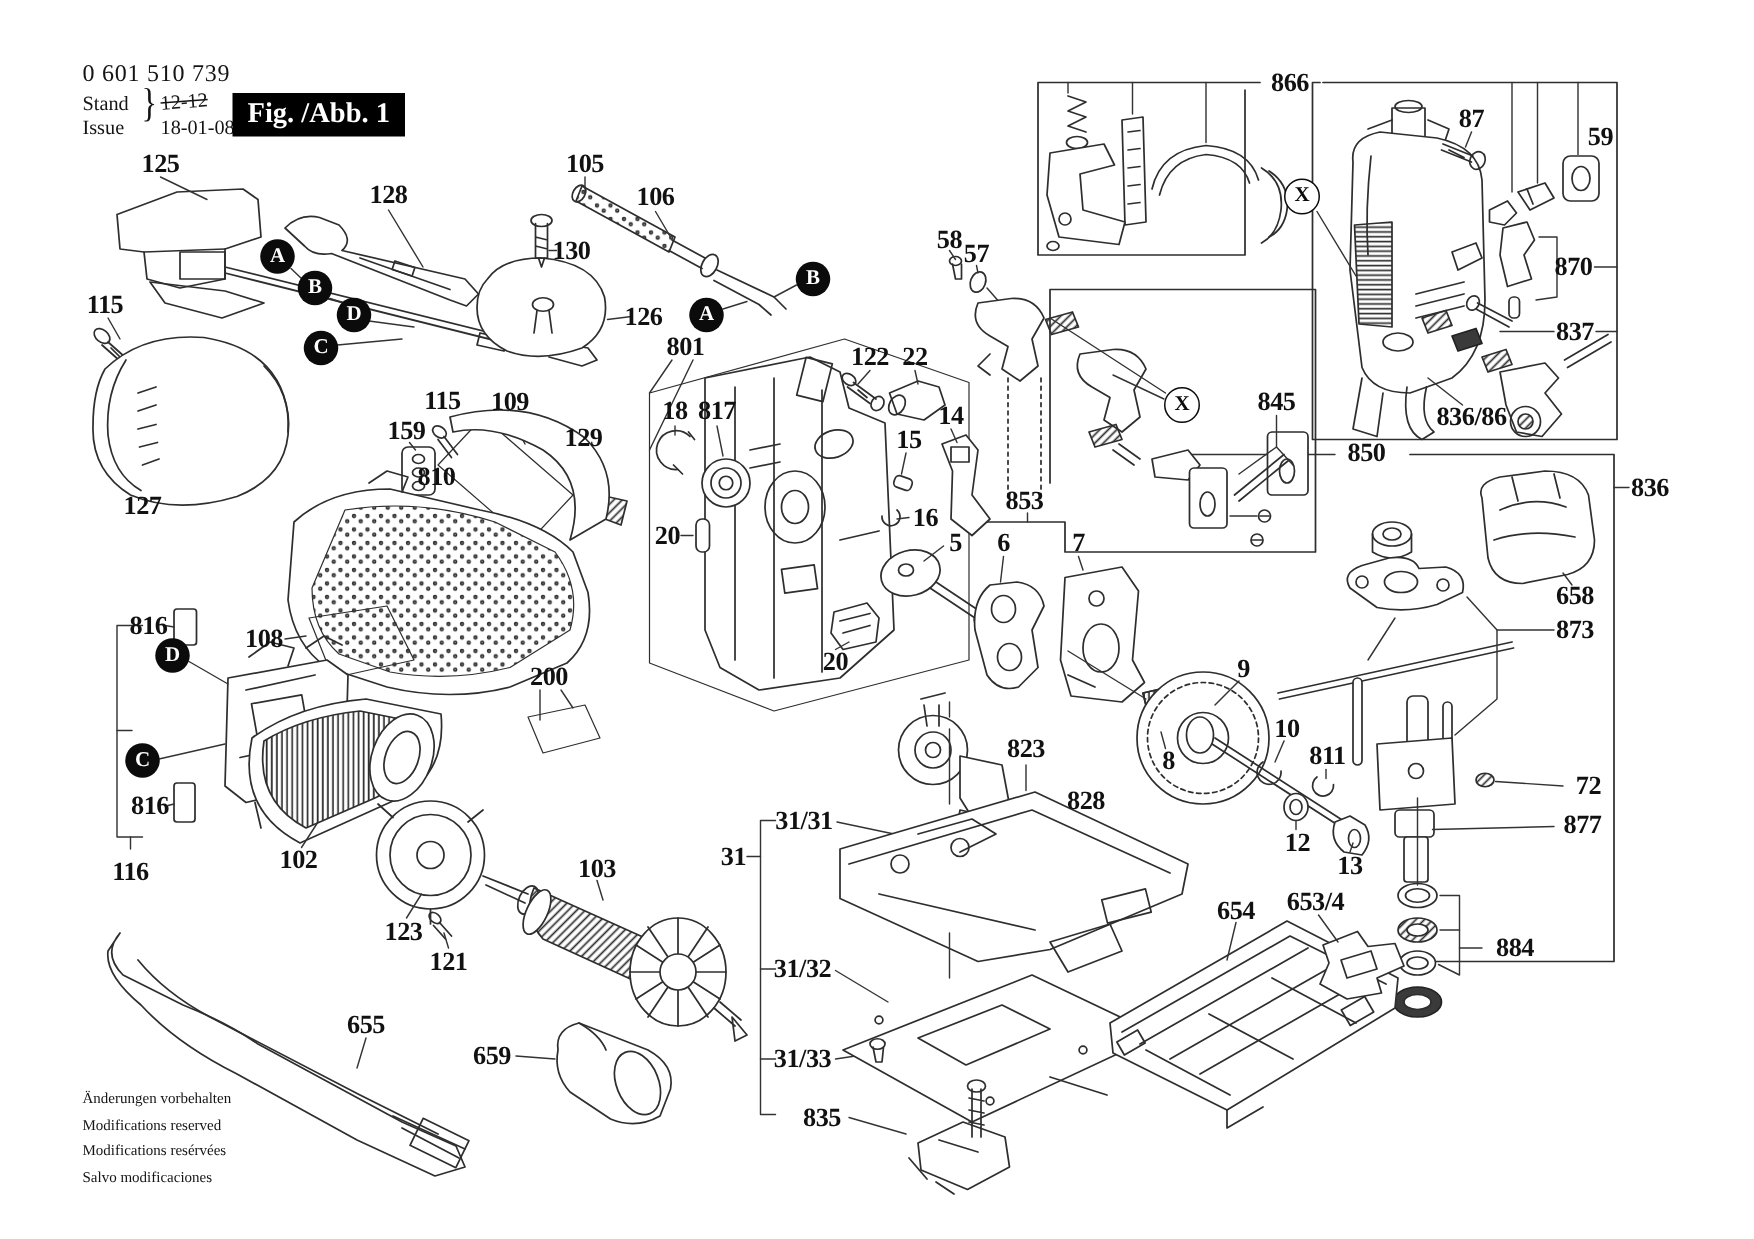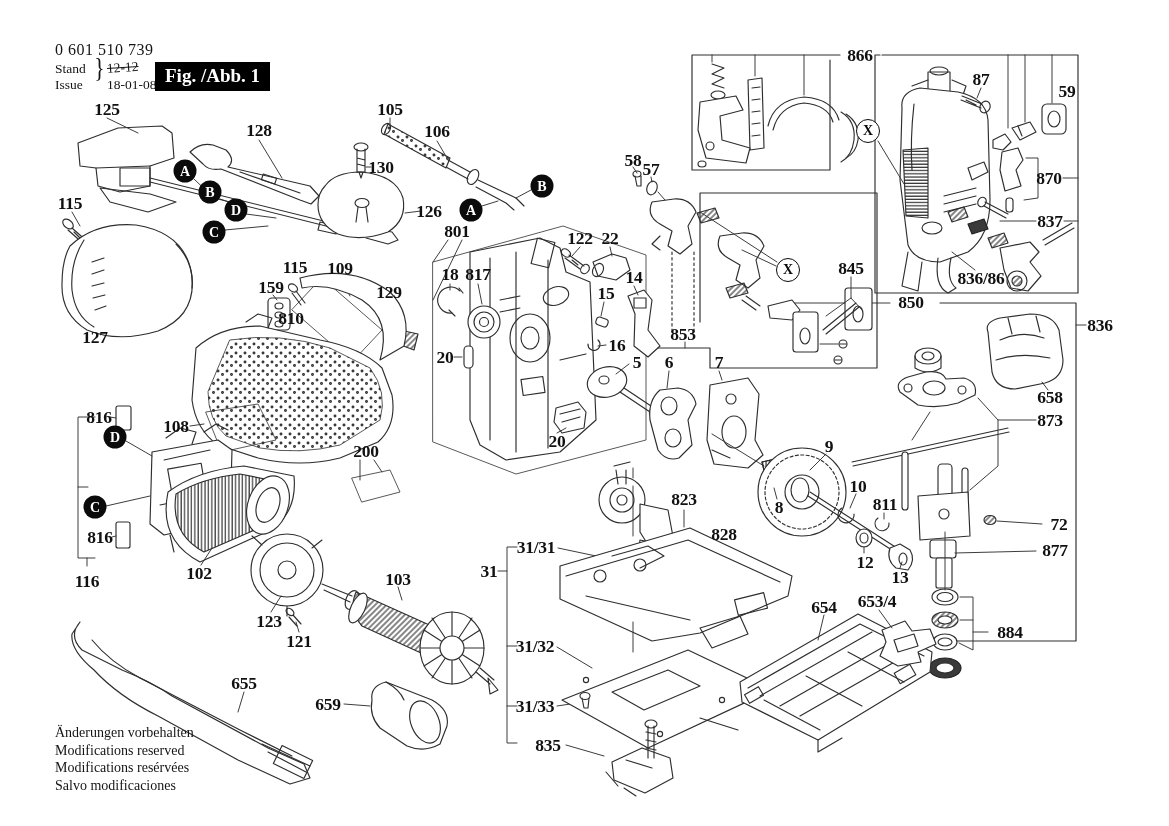"Änderungen vorbehalten" .footer { font-size: 14px -> 10px }
